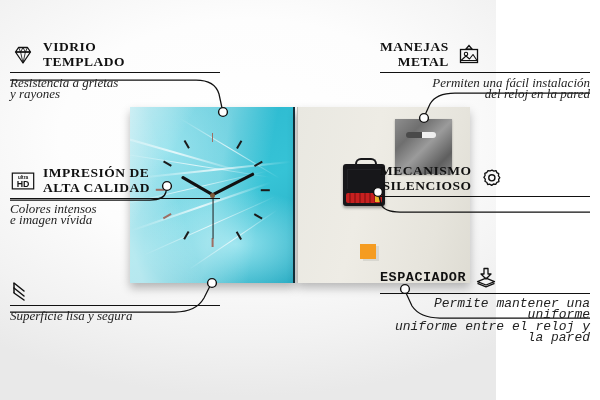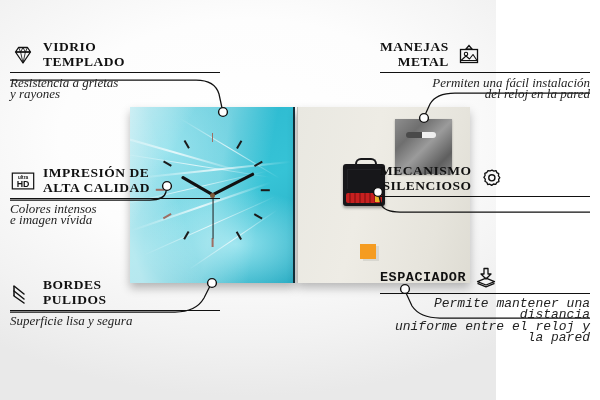"BORDES" div.ctitle { html: <div> <div>BORDES</div> <div>PULIDOS</div> </div> -> none }
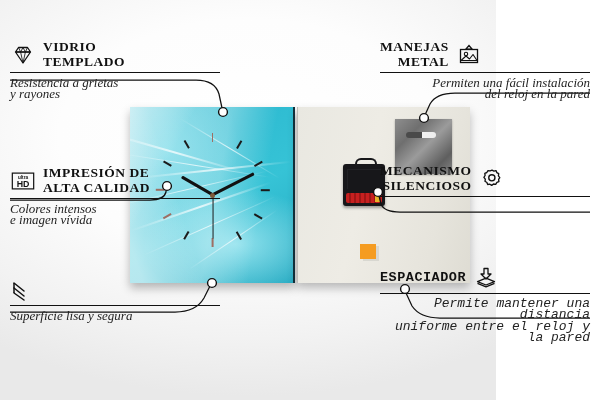"Permite mantener una distancia" div { text: distancia -> uniforme }
